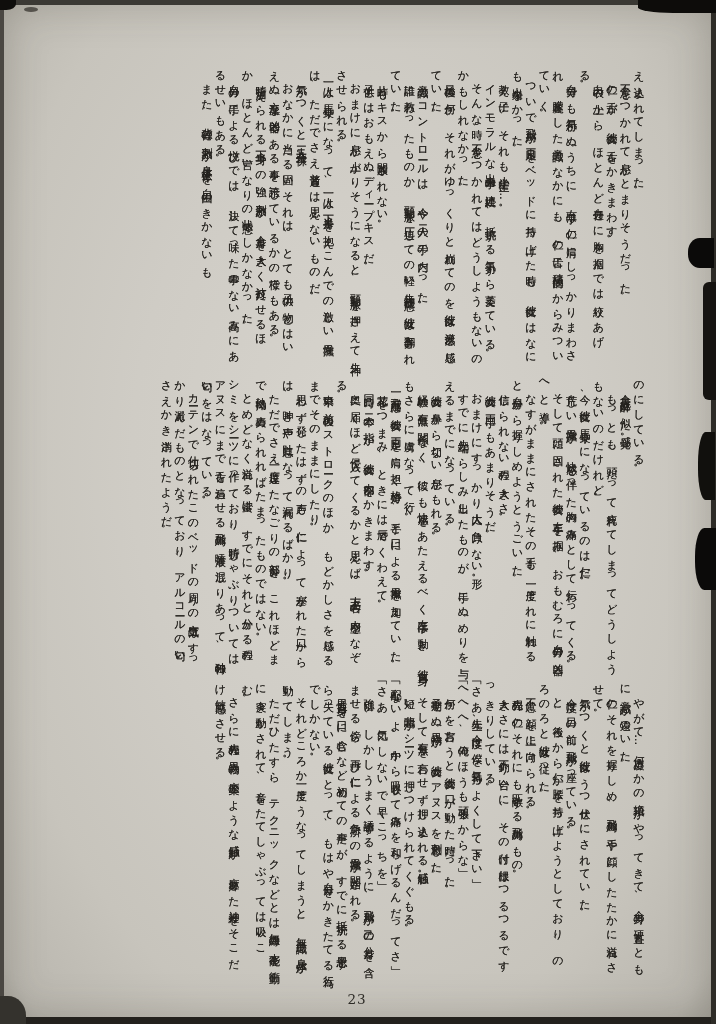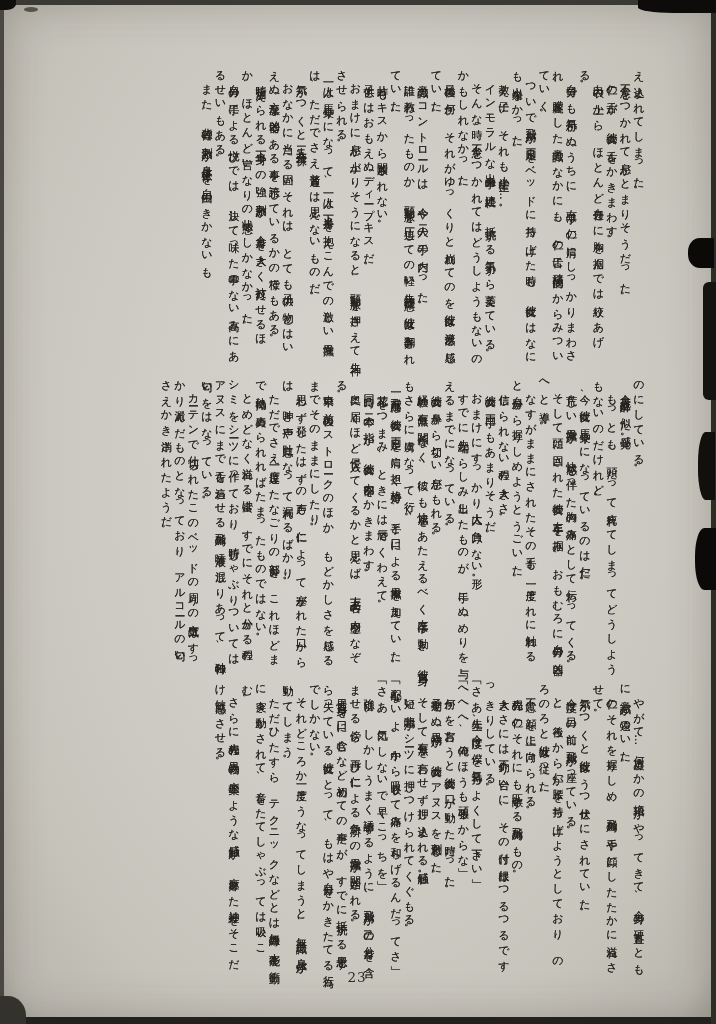"23" .page-number { top: 964px -> 986px }
